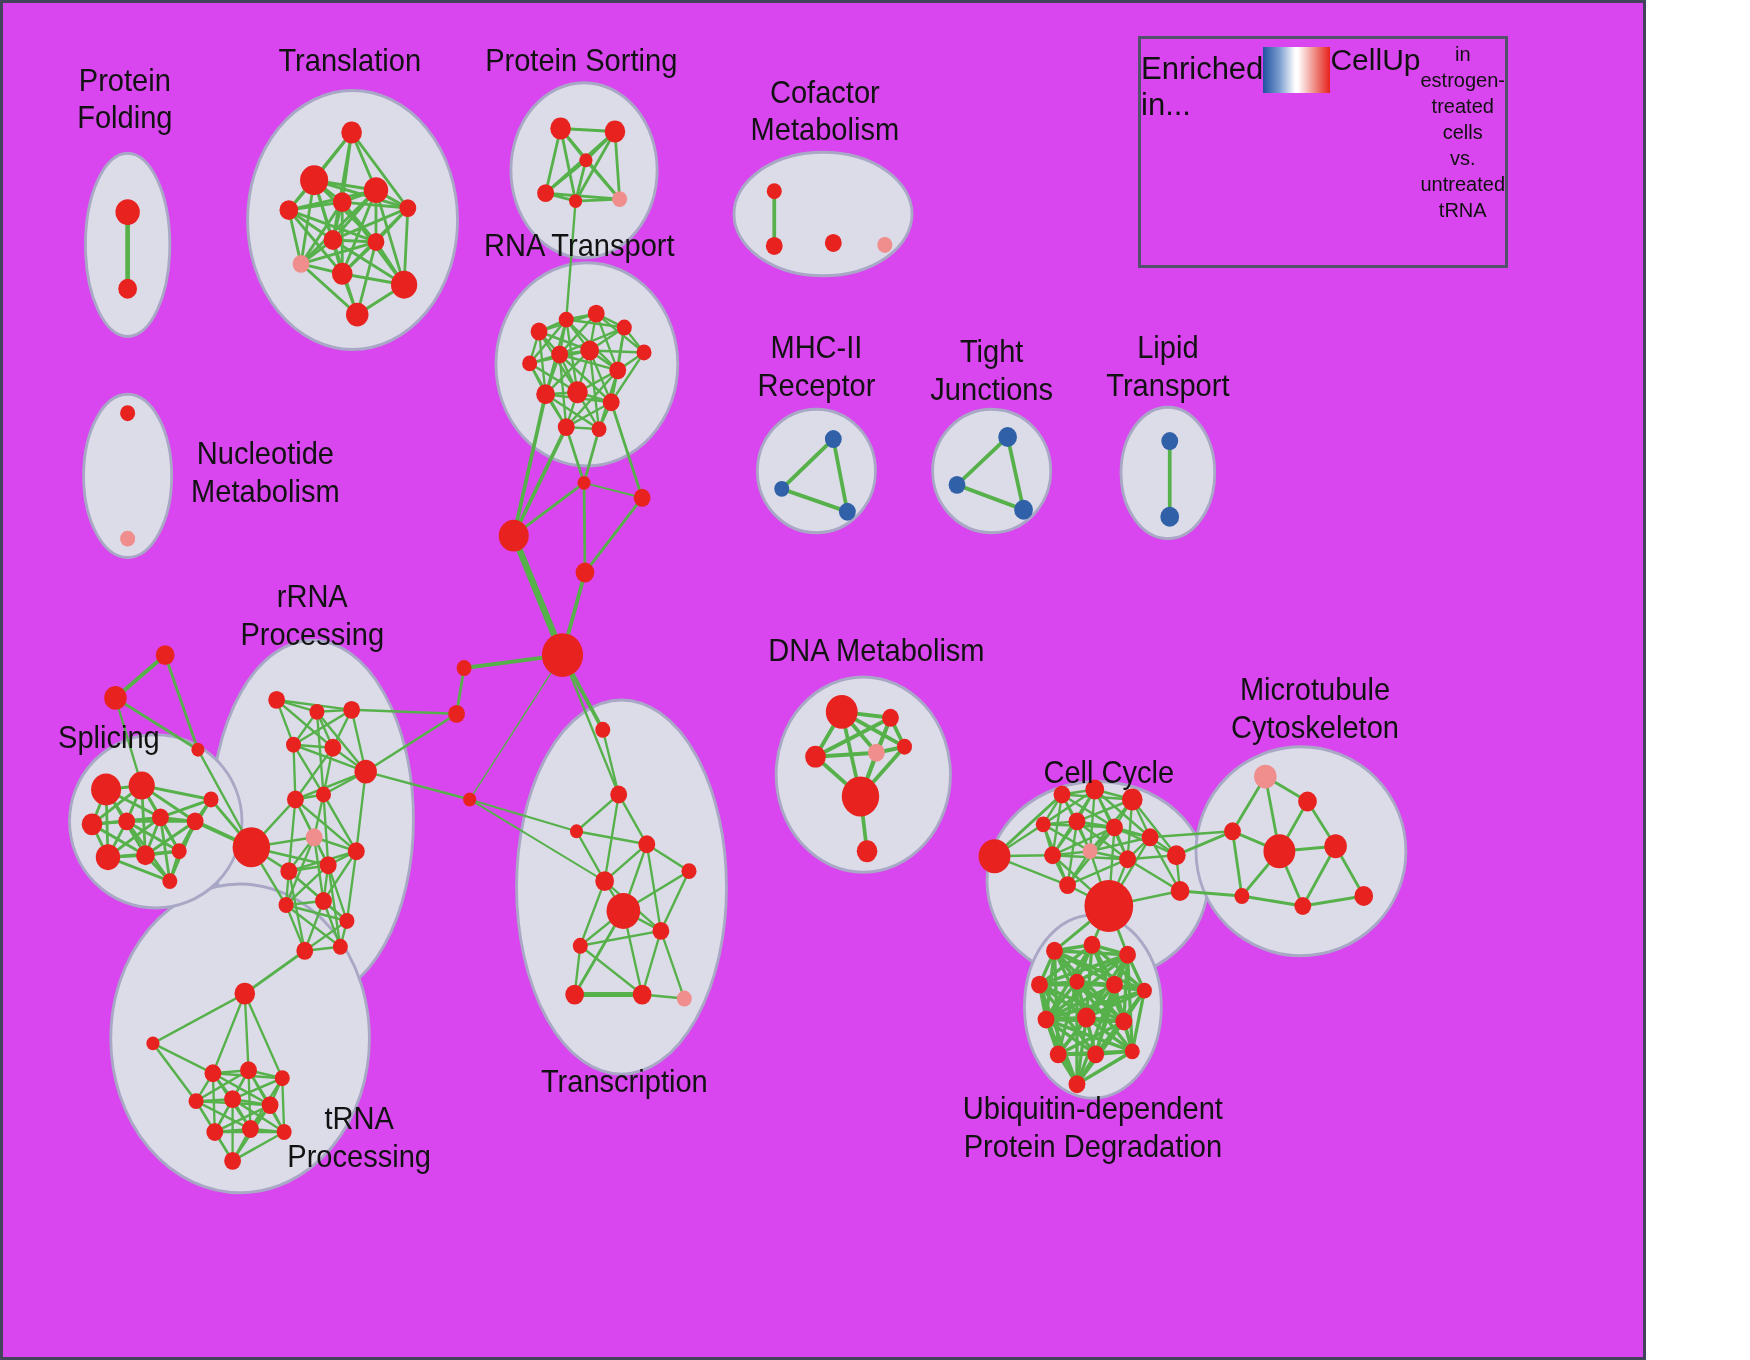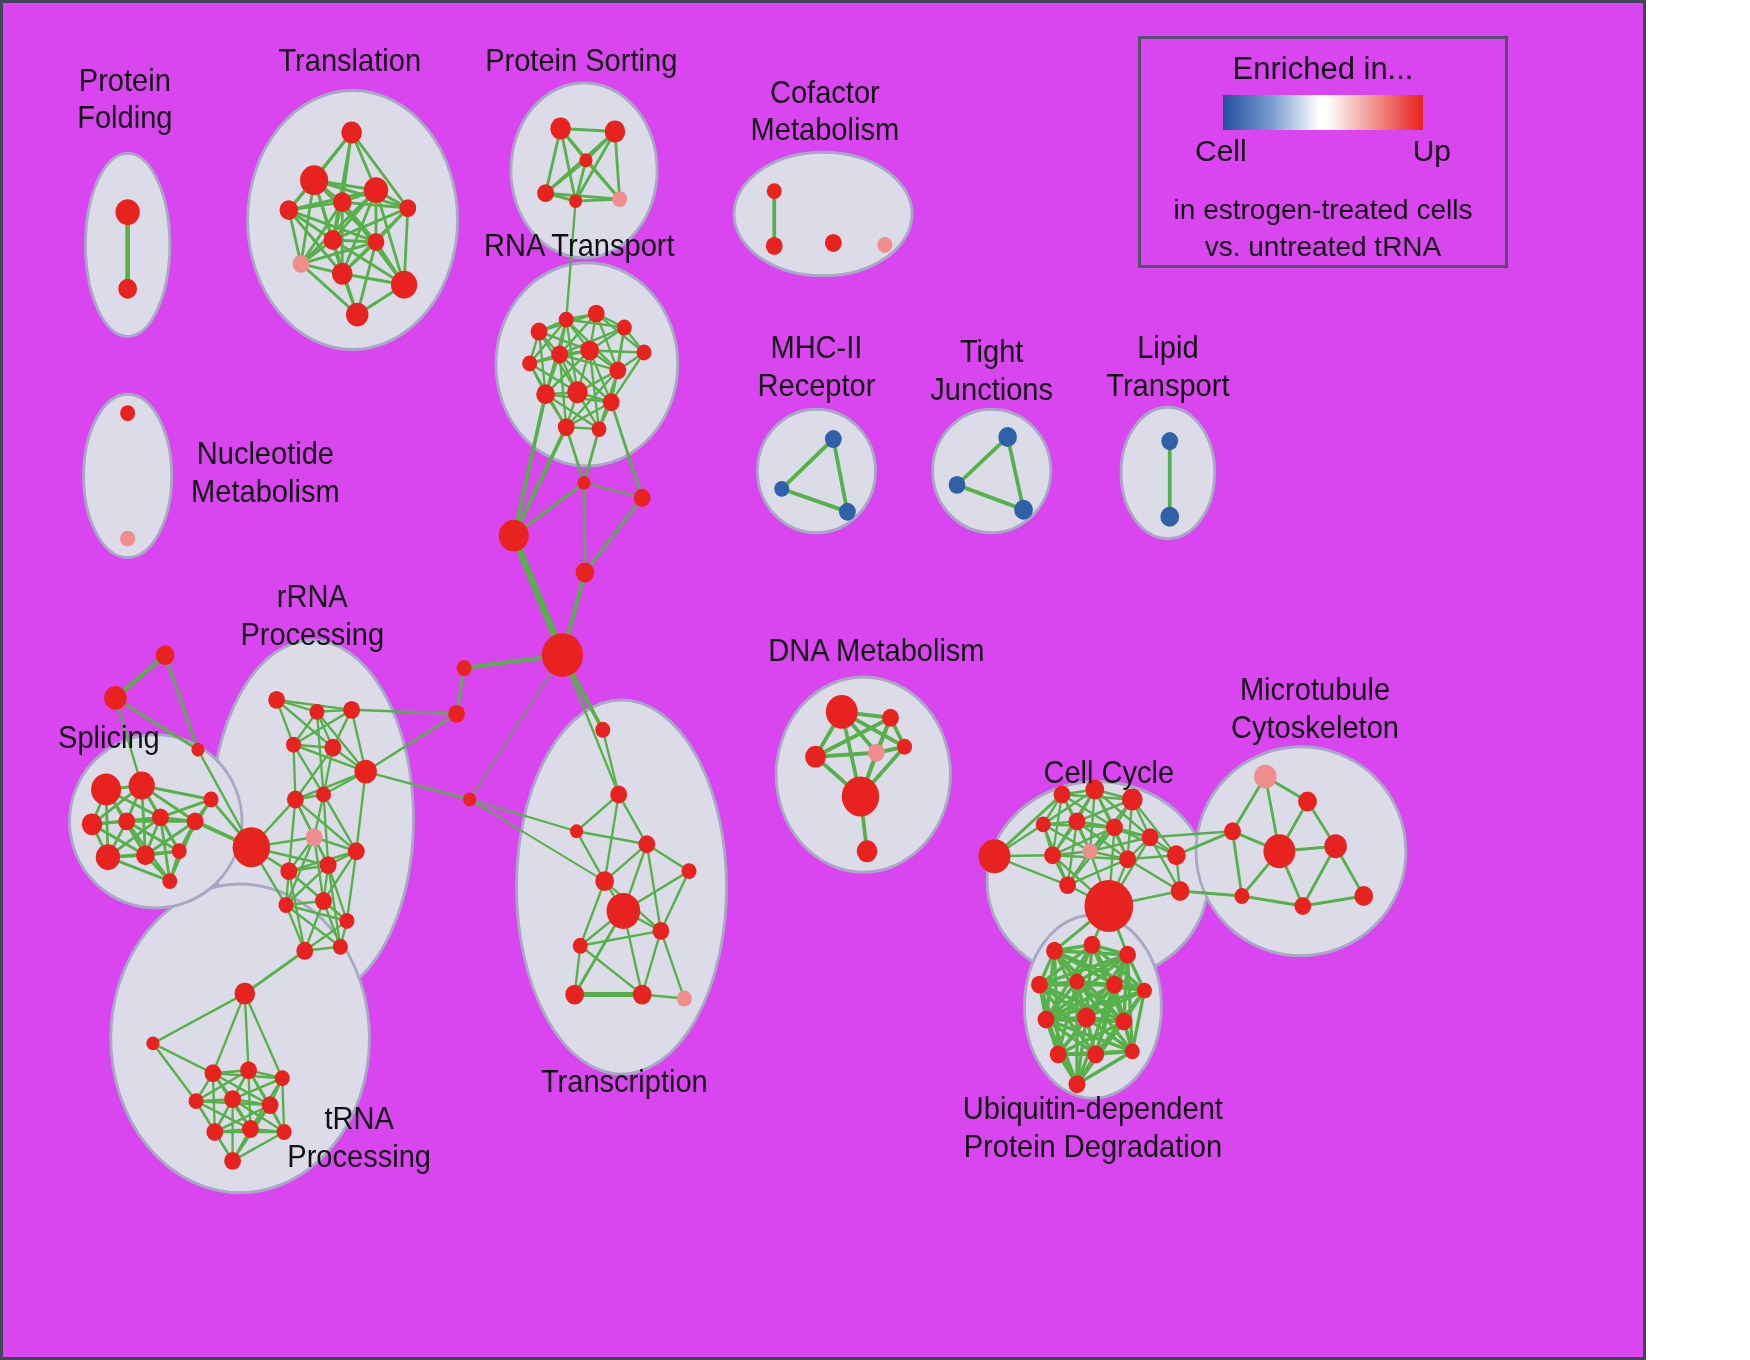"Enriched in..." .legend { align-items: center -> none; flex-direction: column -> row }
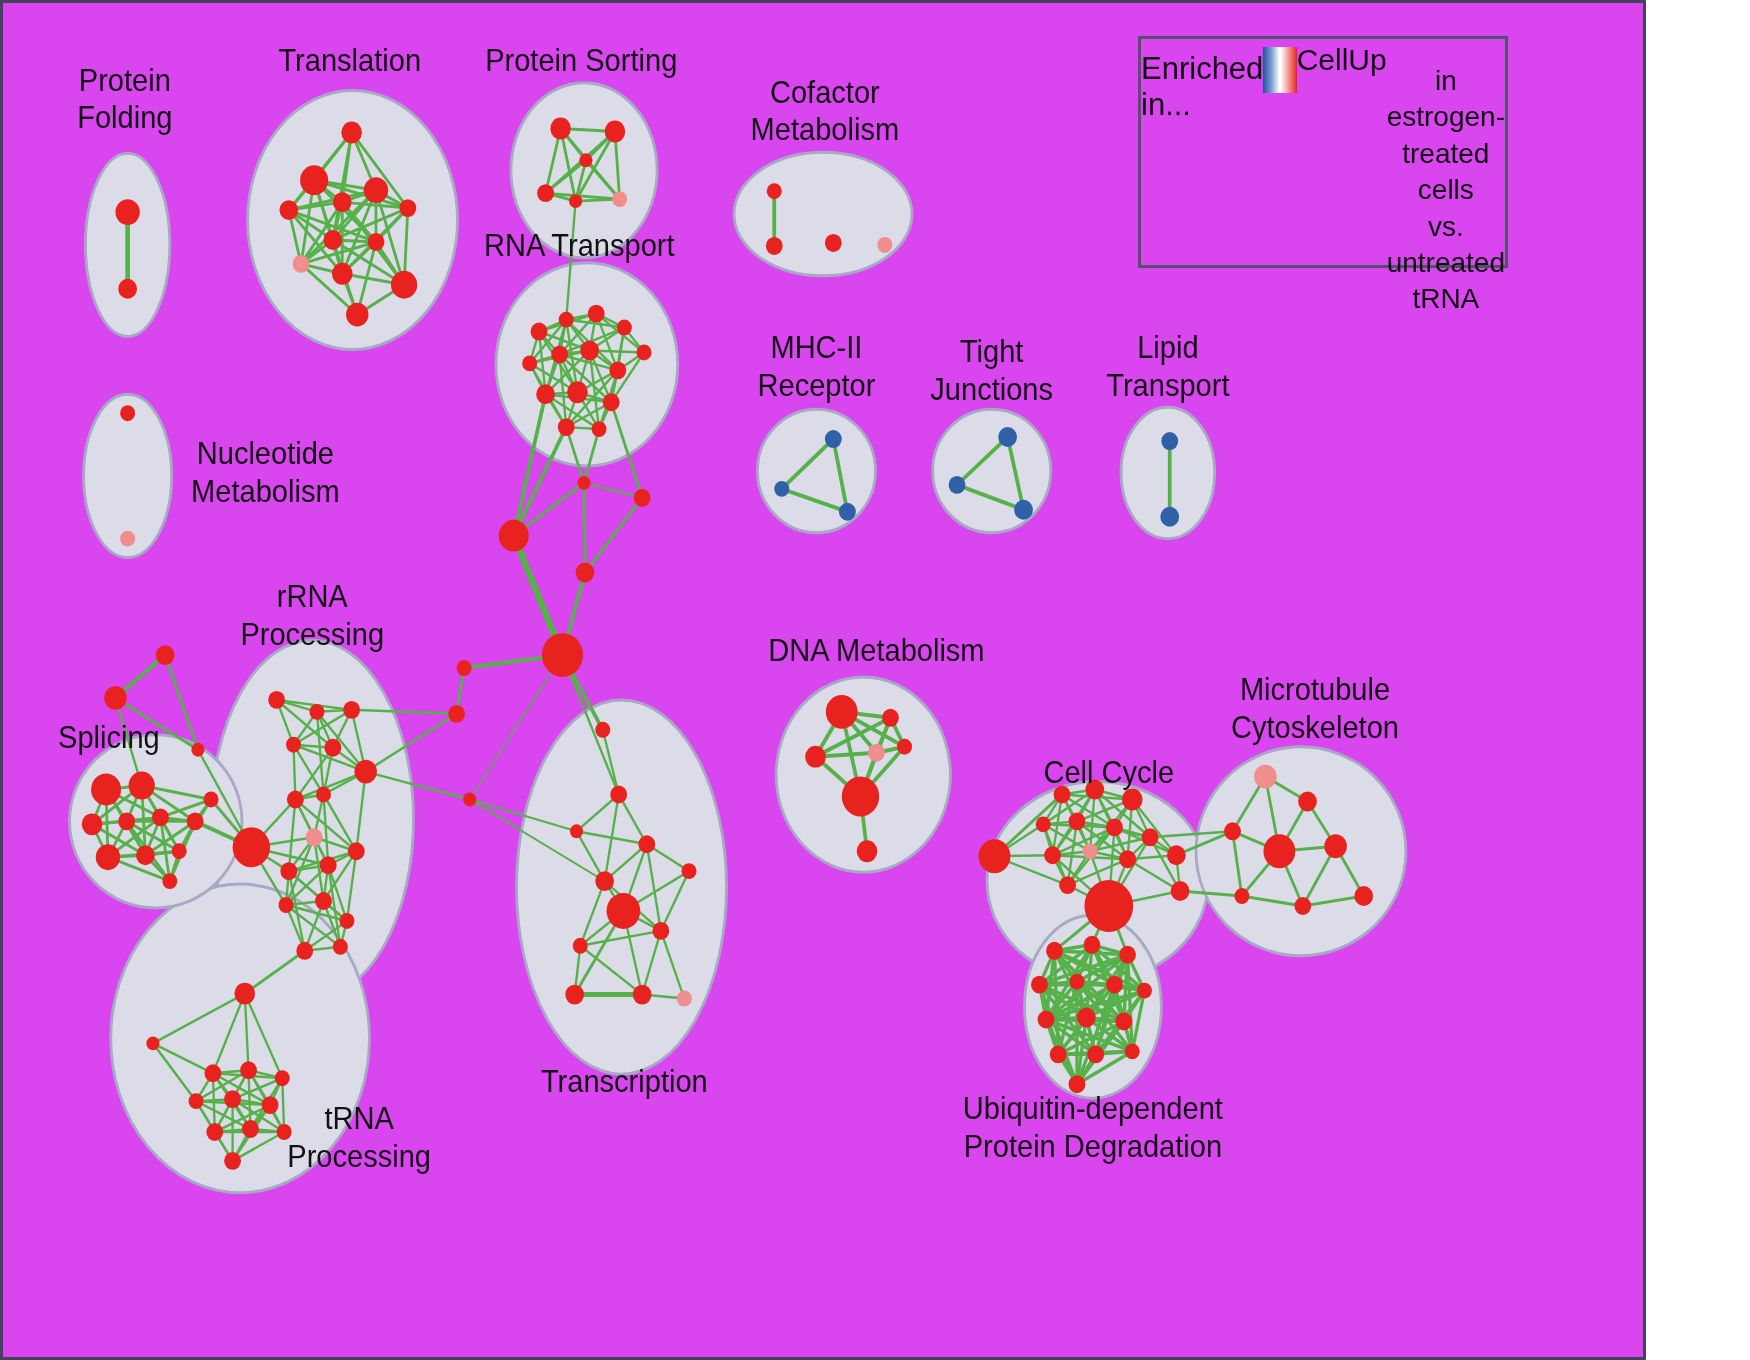"in estrogen-treated cells" .legend-caption { font-size: 28px -> 20px; margin-top: 24px -> 2px }
